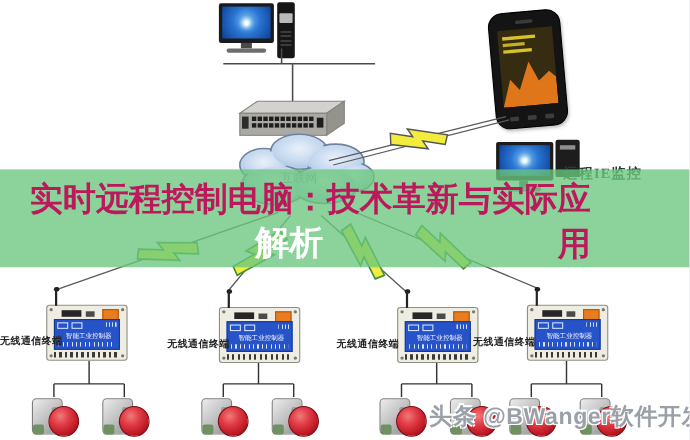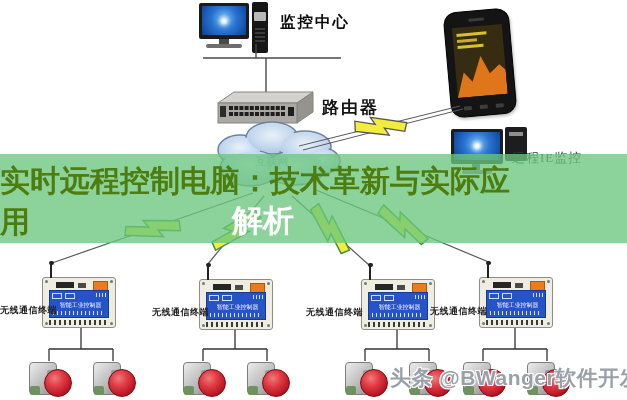"监控中心" div { html: <div>监控中心</div> -> none }
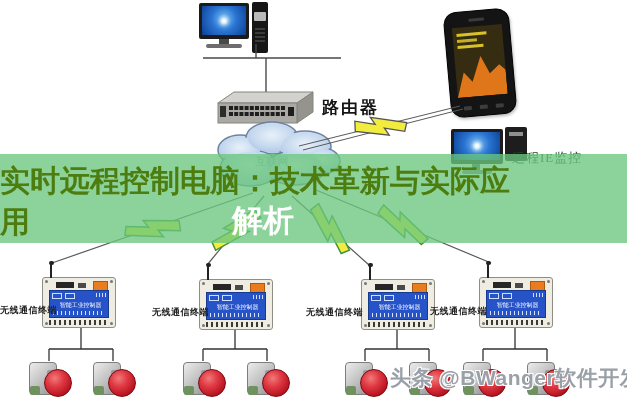"路由器" div.abs { html: <div>路由器</div> -> none }
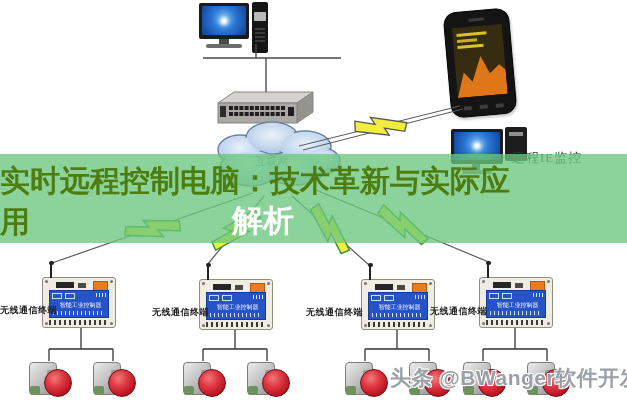"远程IE监控" .lbl-ie { font-weight: 400 -> 700 }
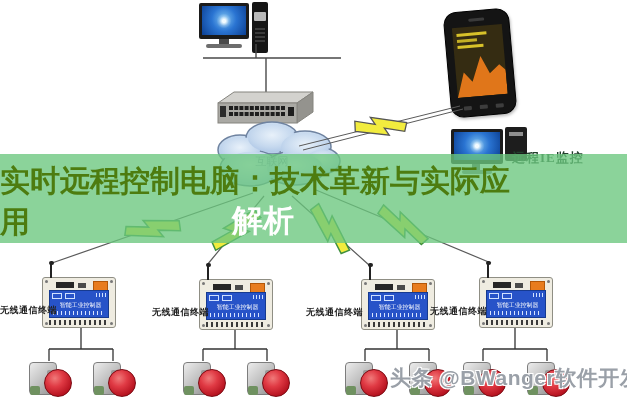"实时远程控制电脑：技术革新与实际应用" .banner-l1 { color: #4d7c0f -> #be185d; text-align: left -> right }
